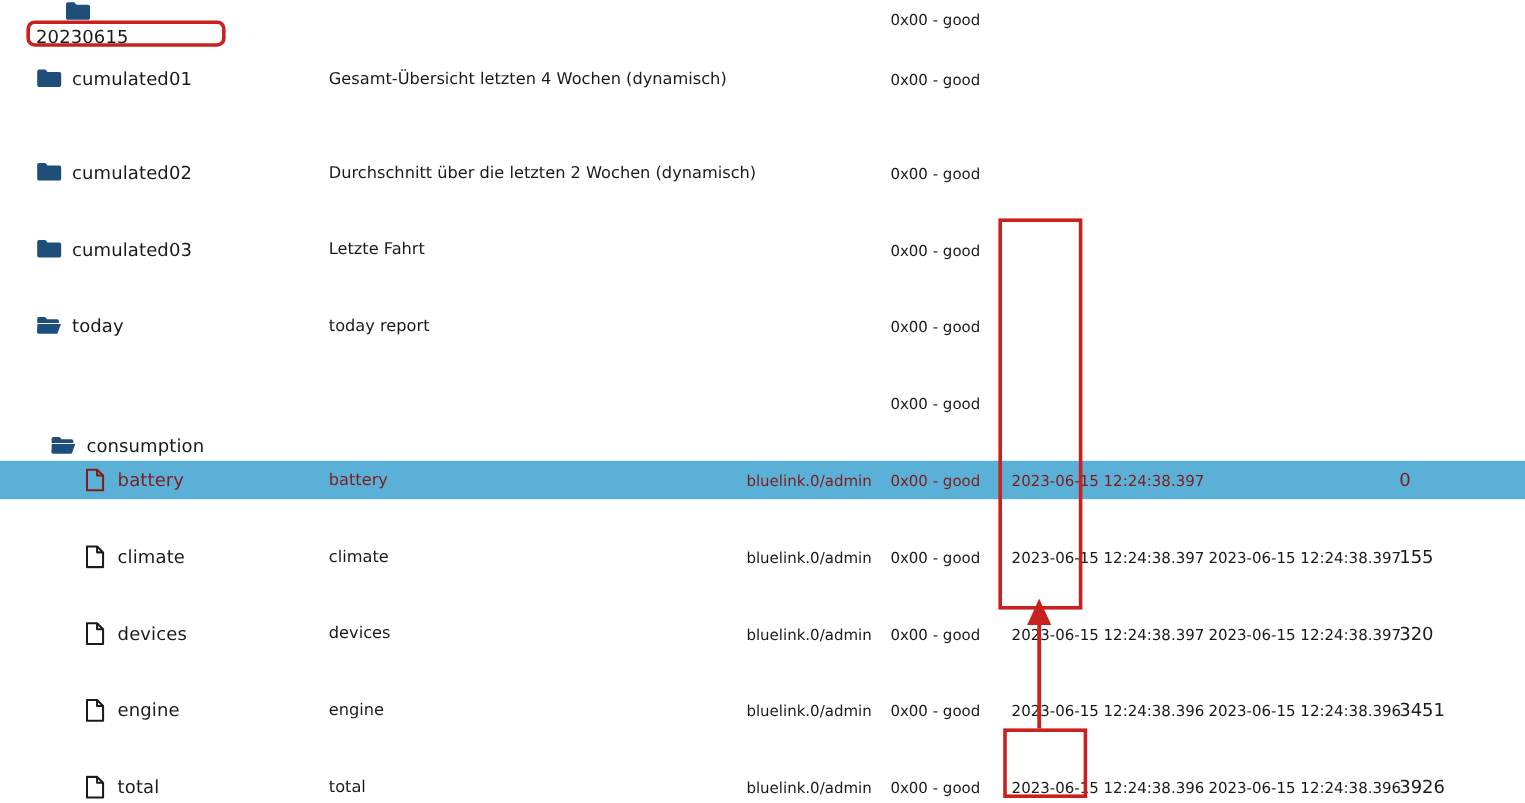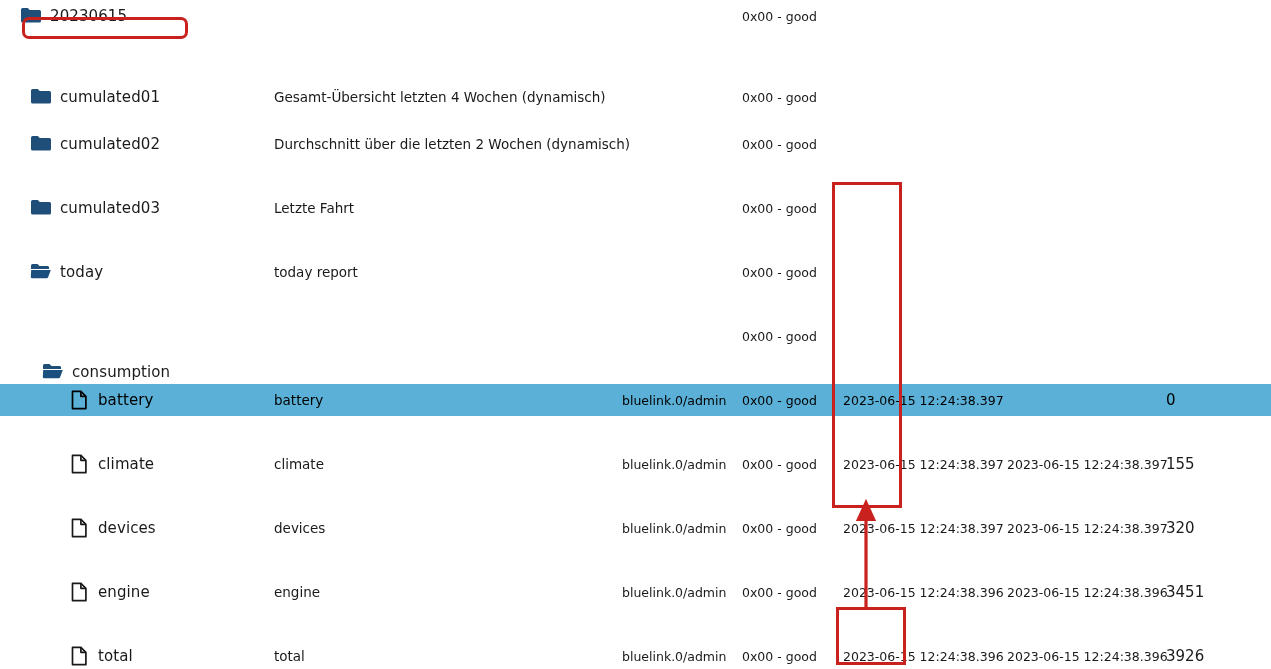"20230615" div.cell-name { flex-direction: none -> column; left: 20px -> 30px }
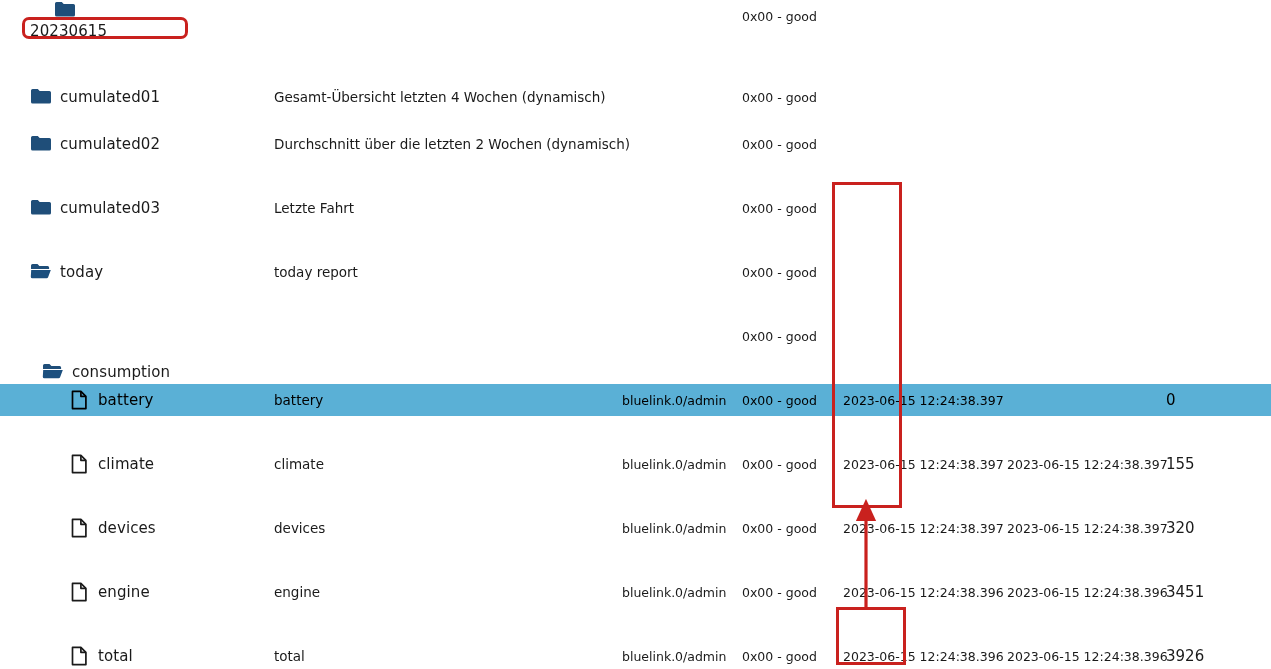"cumulated01" div.row { top: 49px -> 18px }
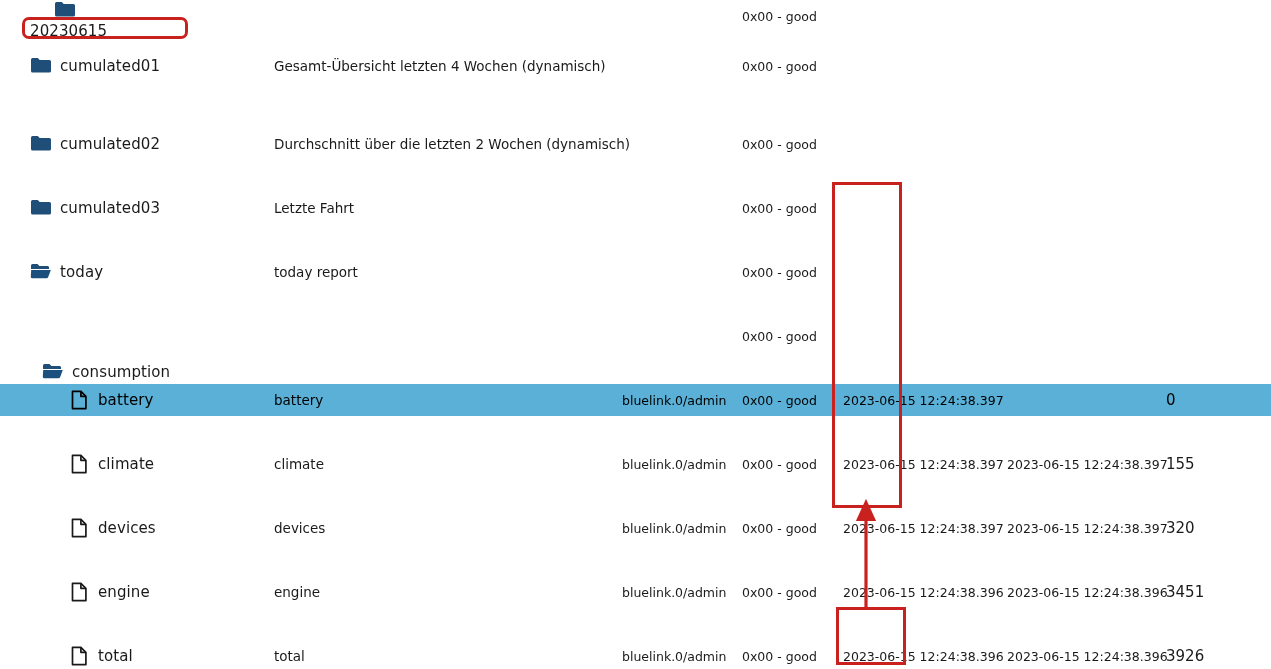"battery" .row.selected { color: #000000 -> #7f1d1d }
